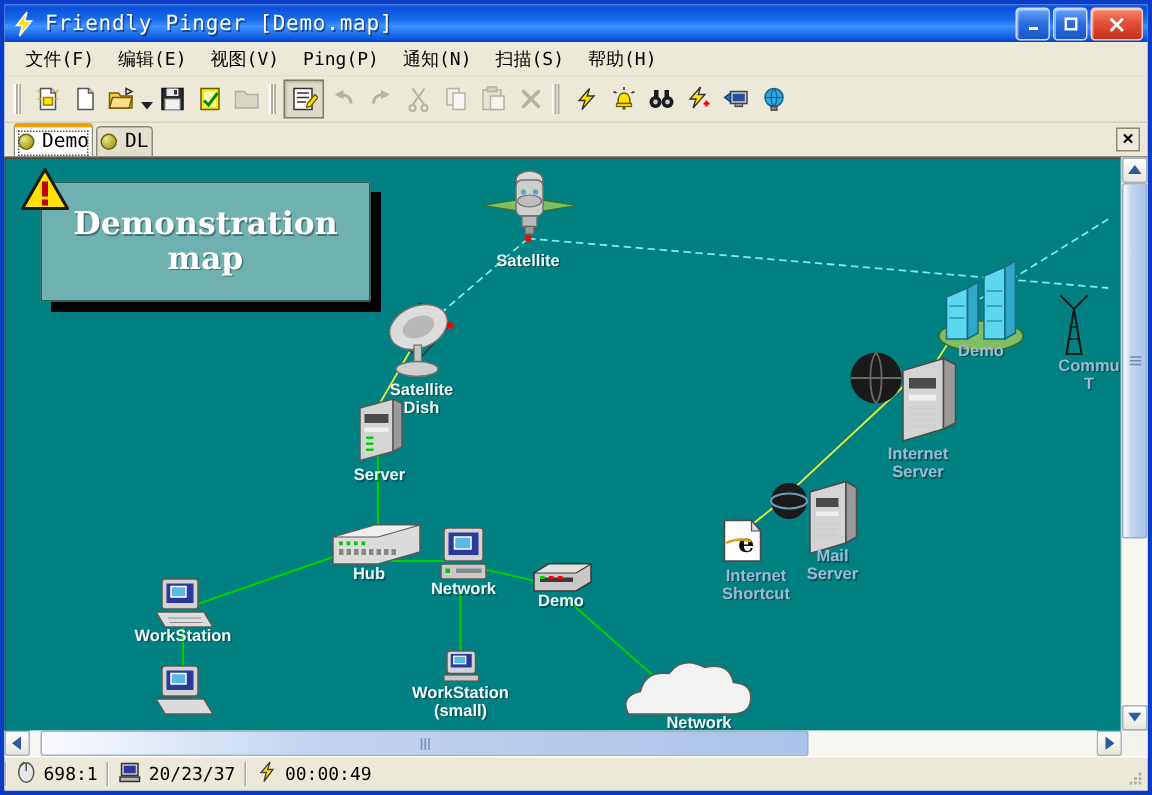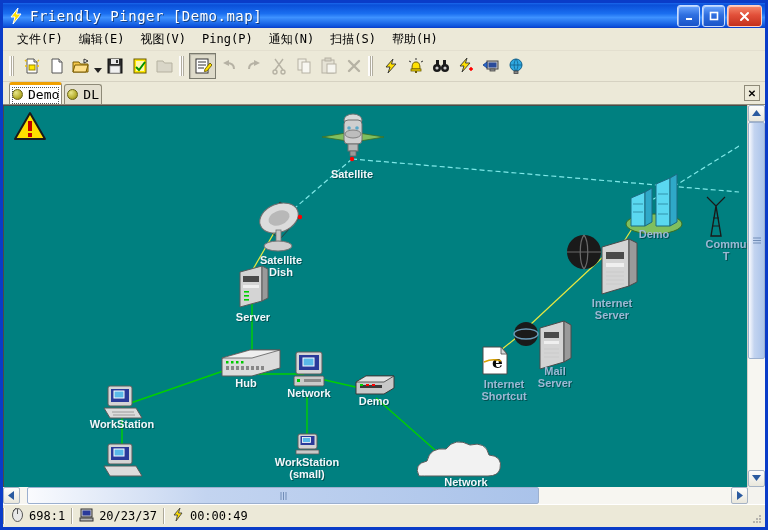"Demonstration" div.notebox { html: none -> <div> <div>Demonstration</div> <div>map</div> </div> }
